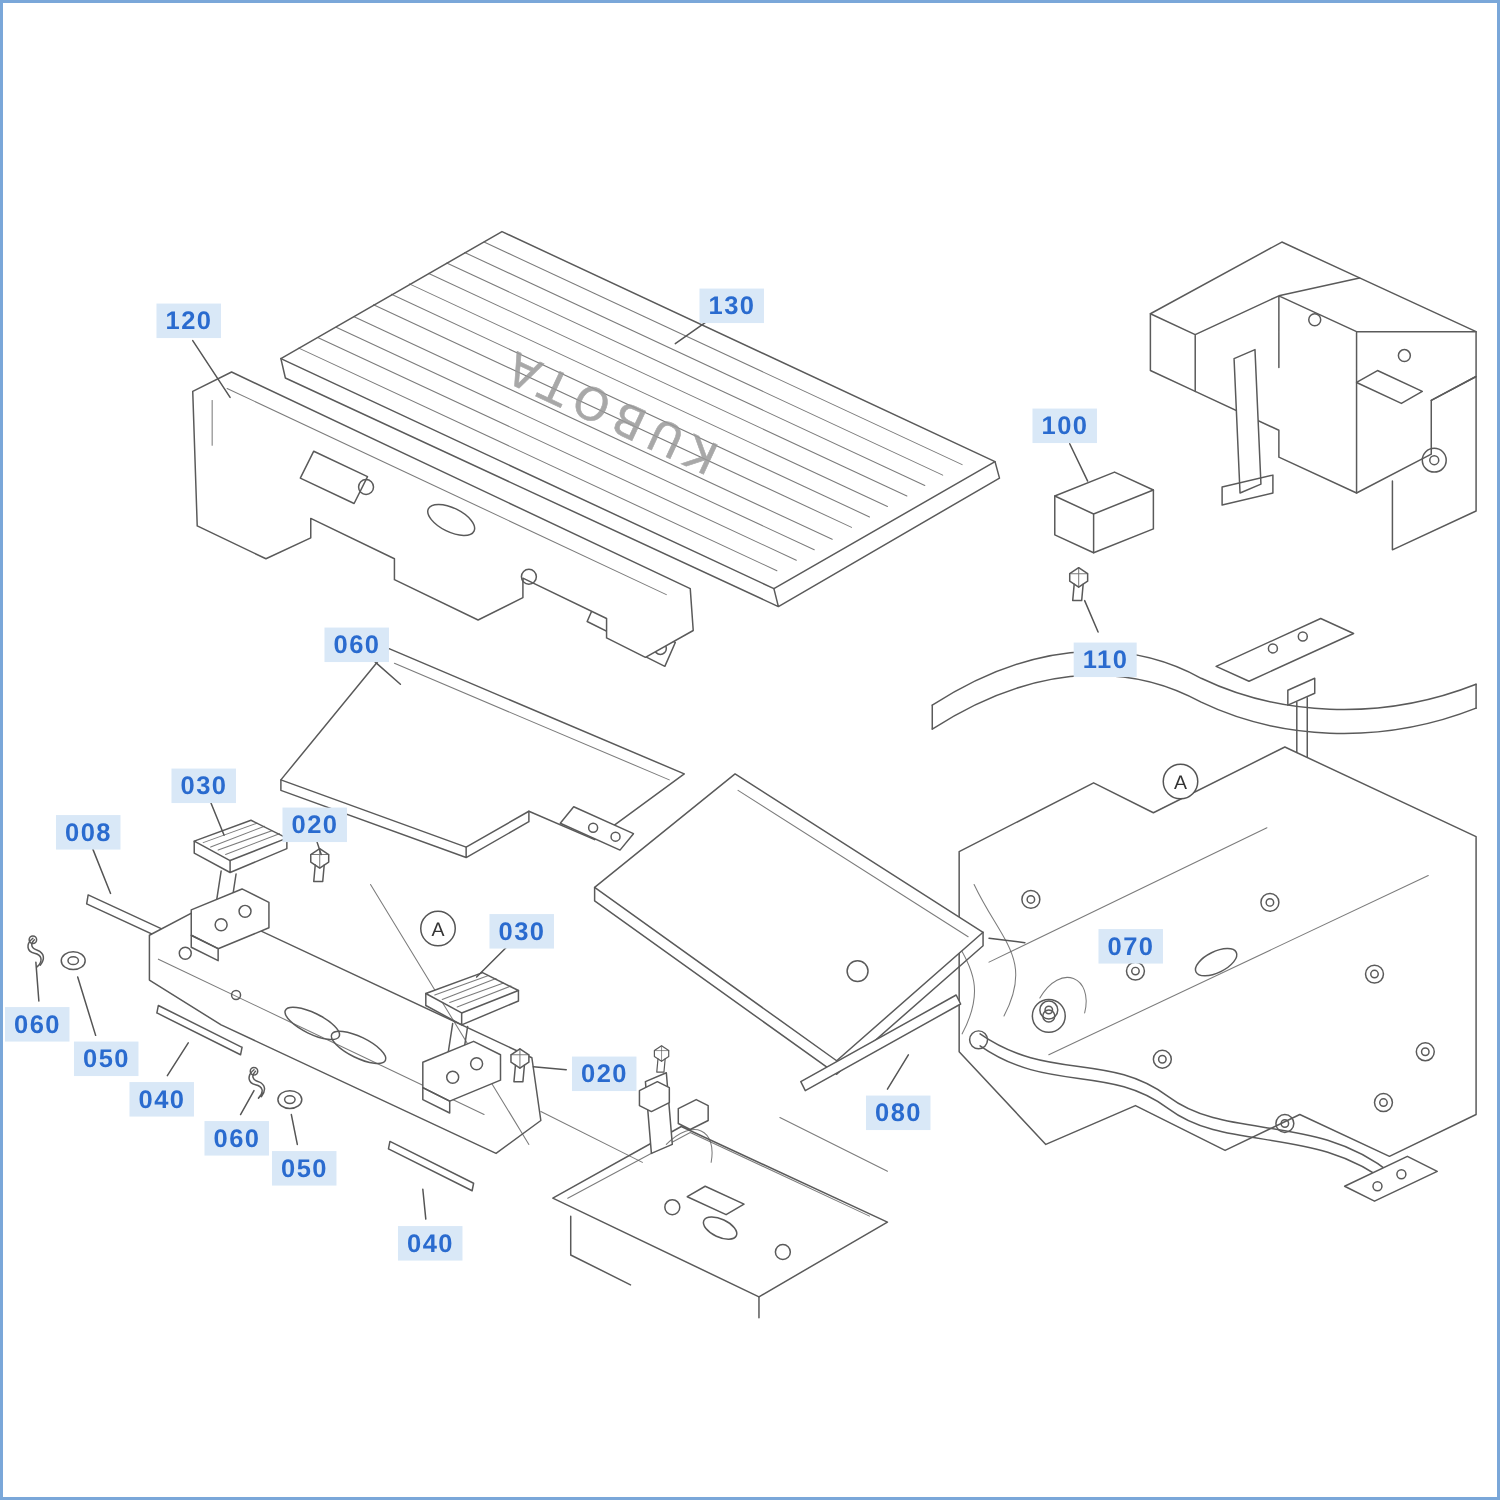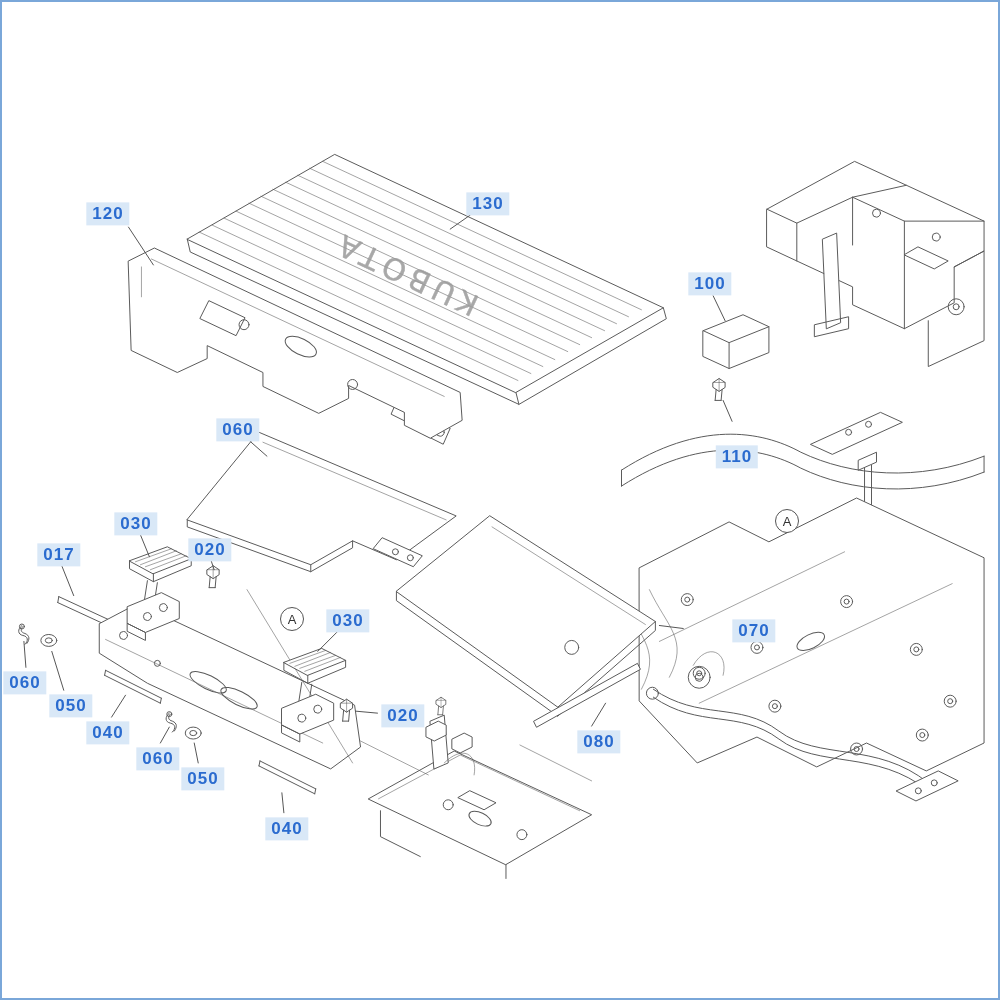"120" div.part-label { left: 106px -> 124px }
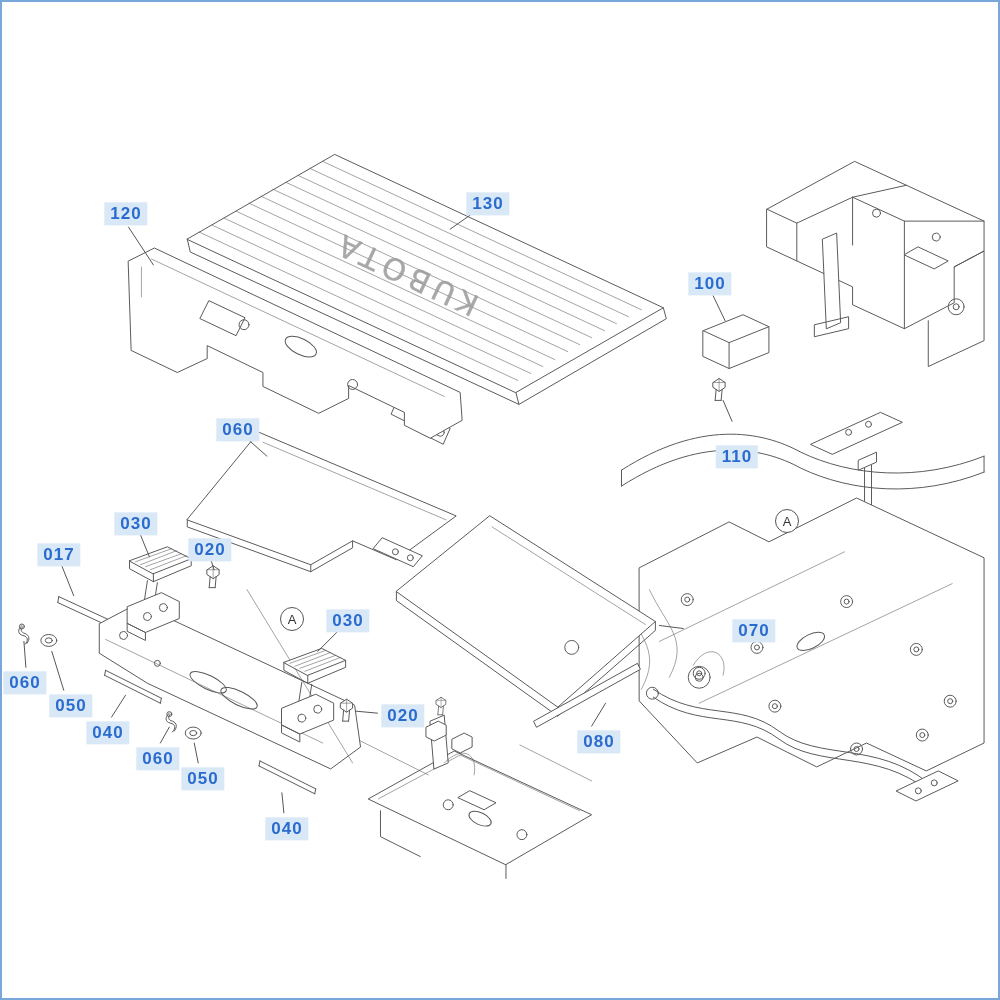"110" div.part-label { top: 455px -> 438px }
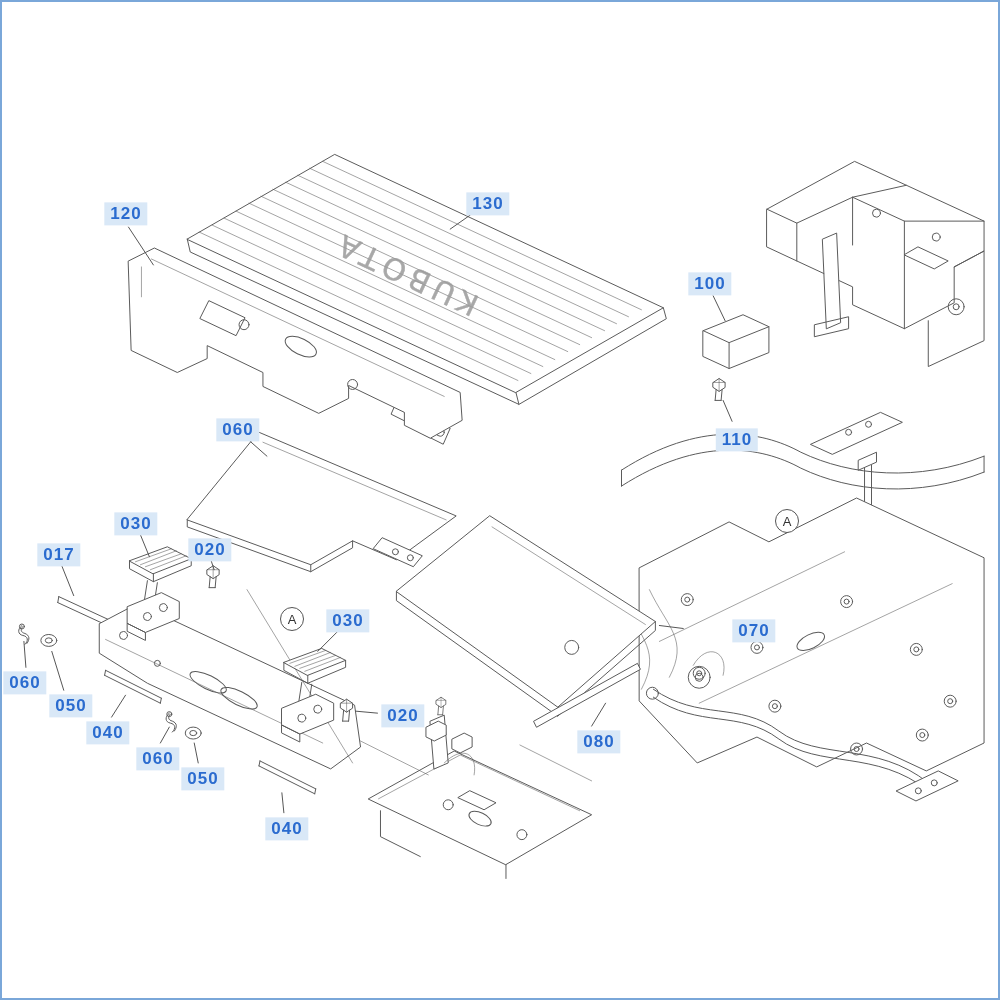"017" div.part-label { text: 017 -> 008 }
